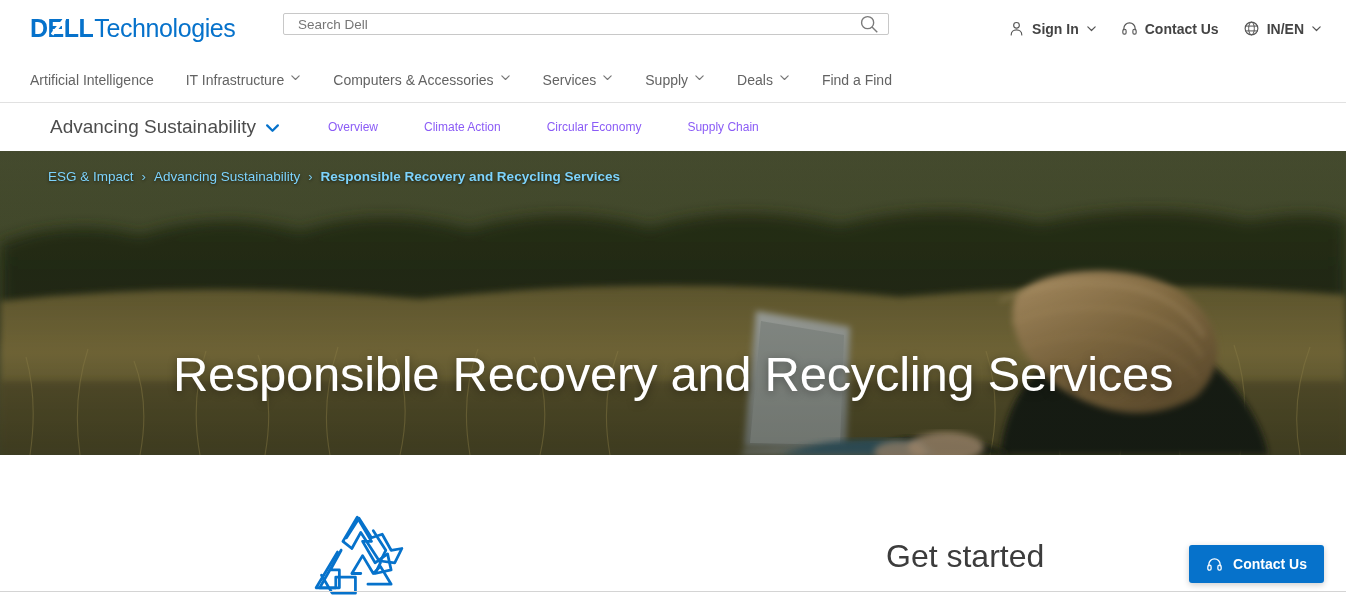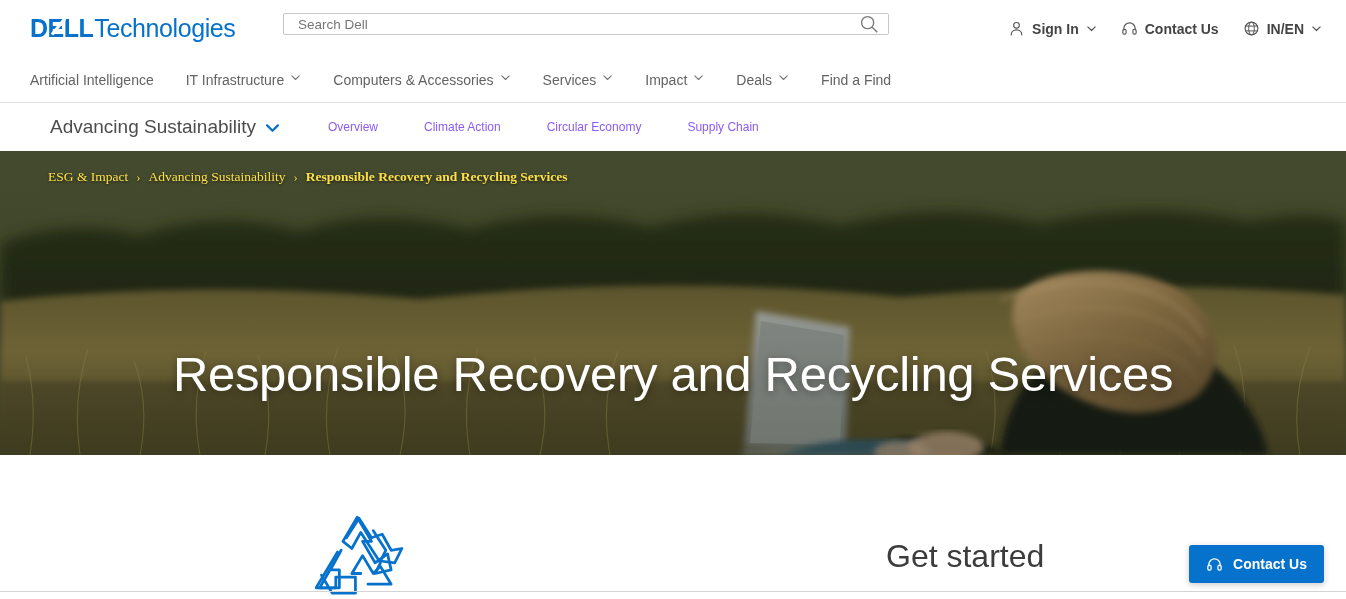"Impact" span { text: Impact -> Supply }
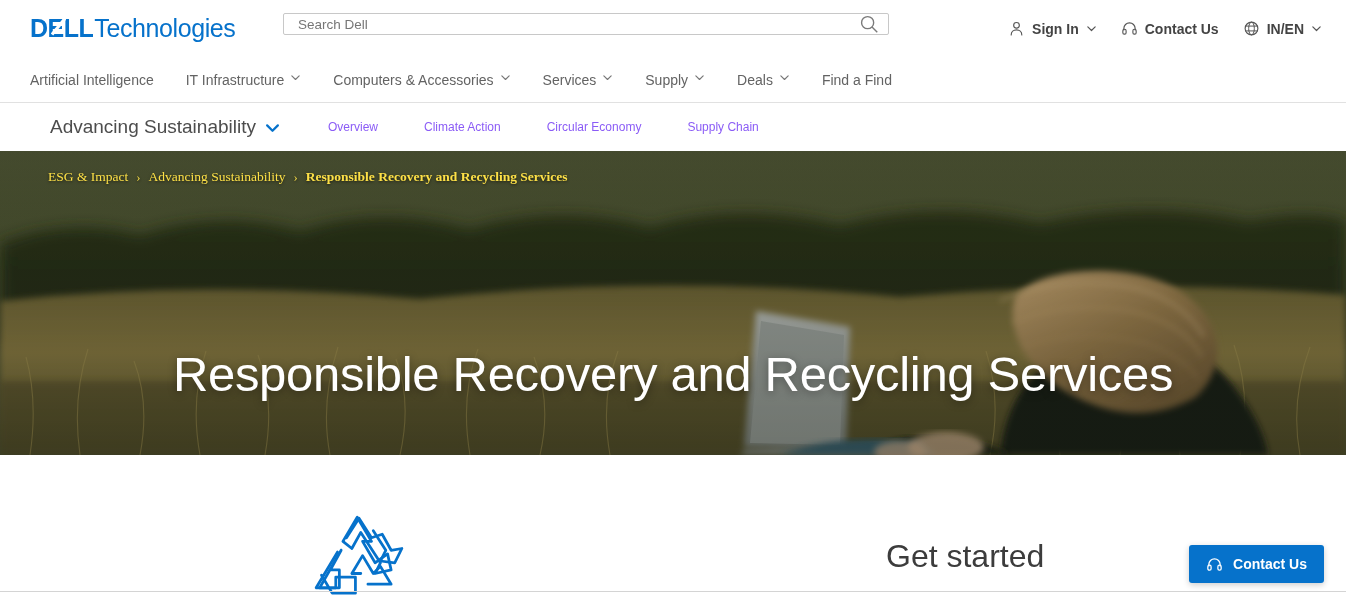"ESG & Impact" .breadcrumb { color: #fde047 -> #7dd3fc; font-family: Liberation Serif, serif -> none }
